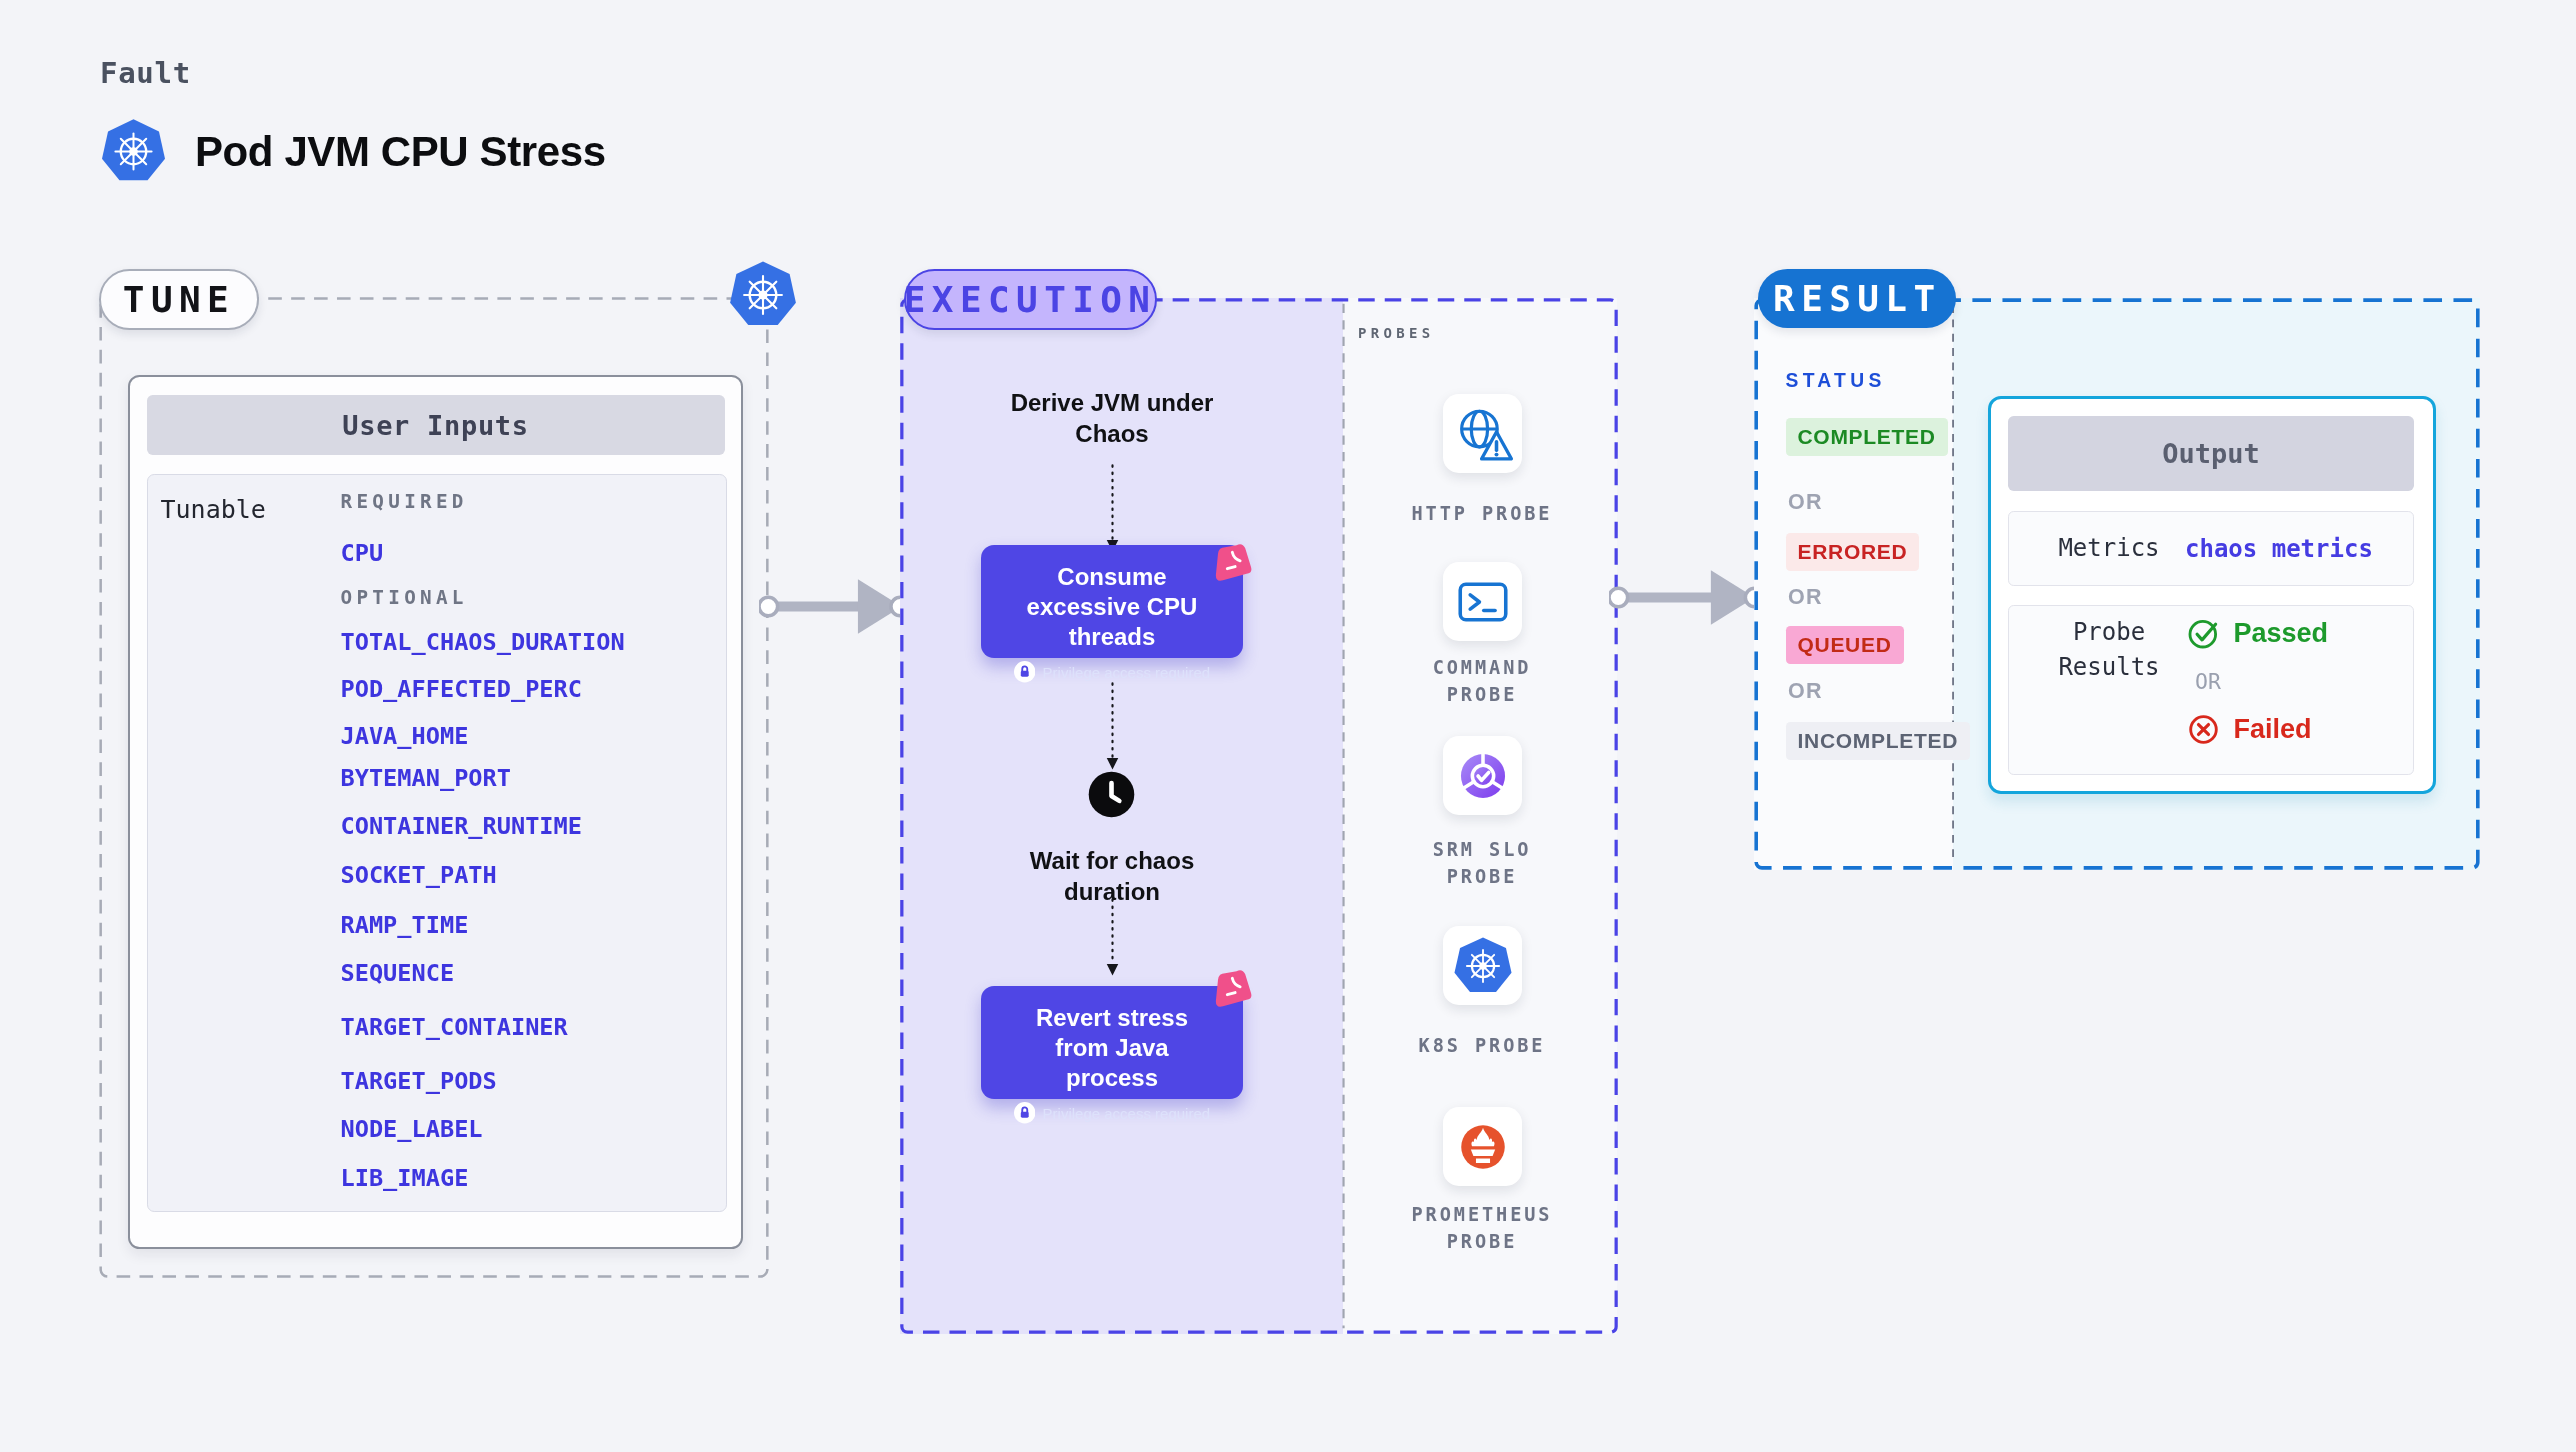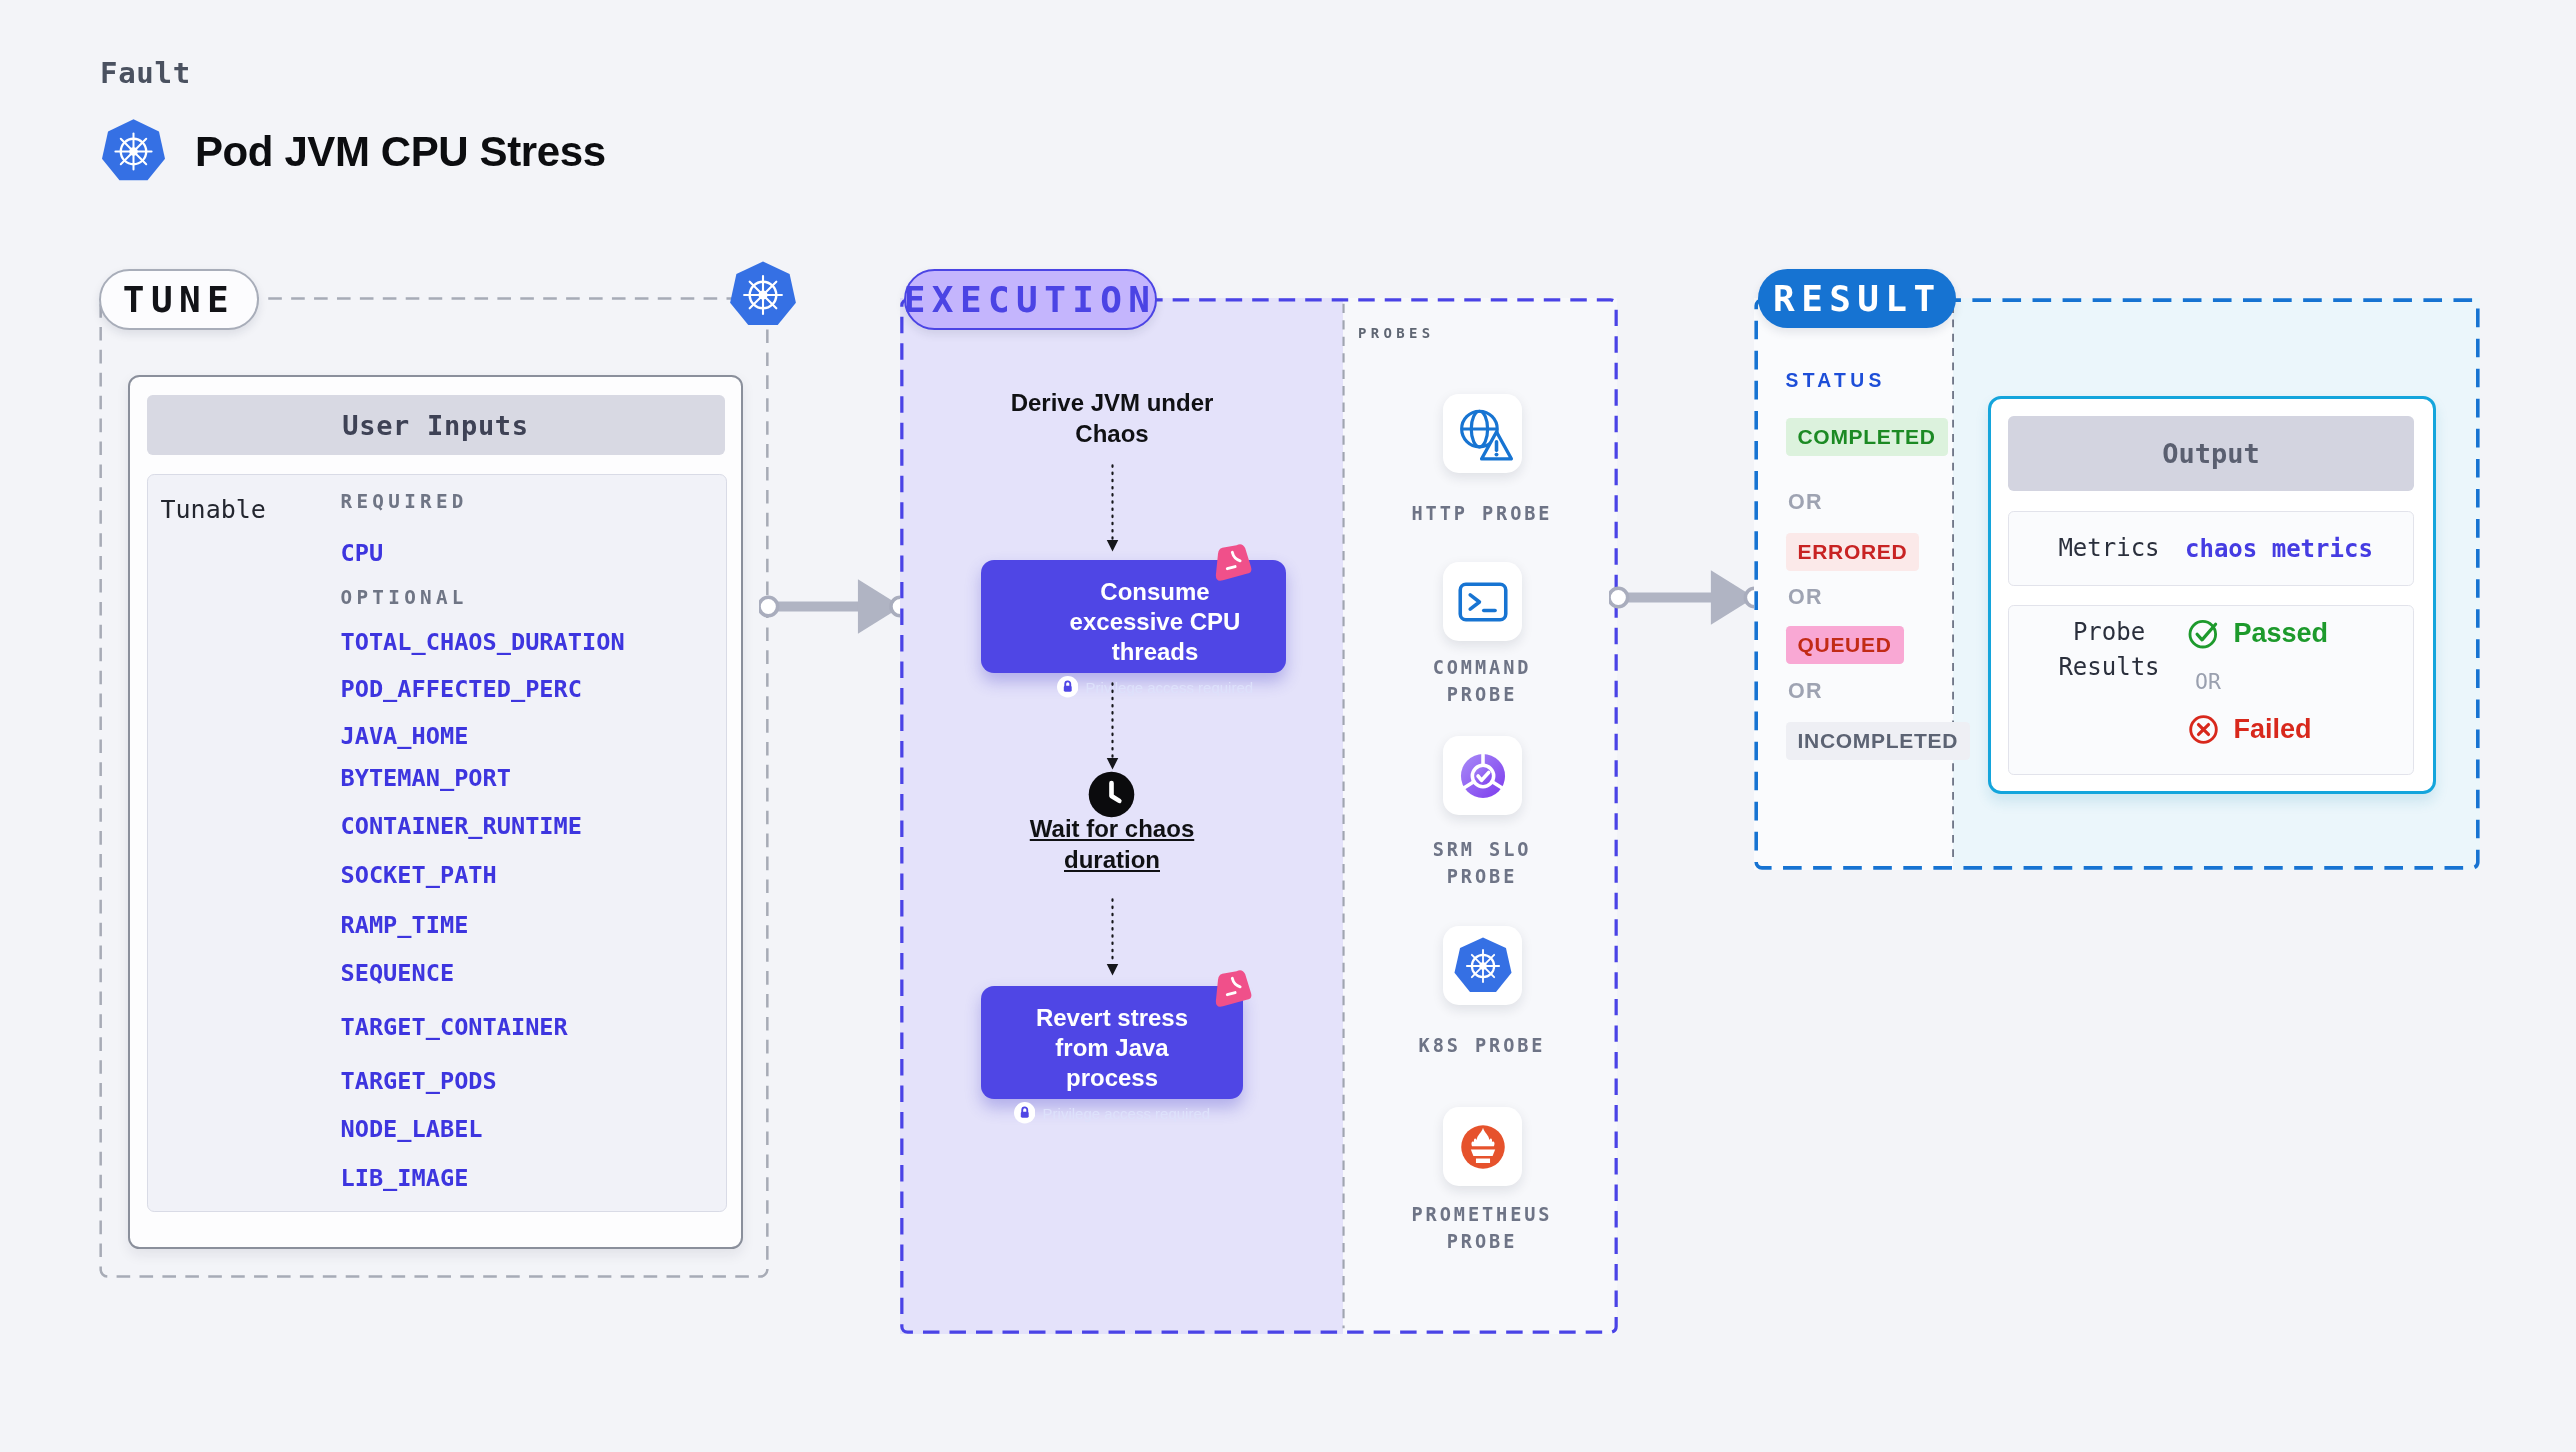"Consume excessive CPU threads" div.abs { padding-left: 43px -> none; top: 262px -> 247px }
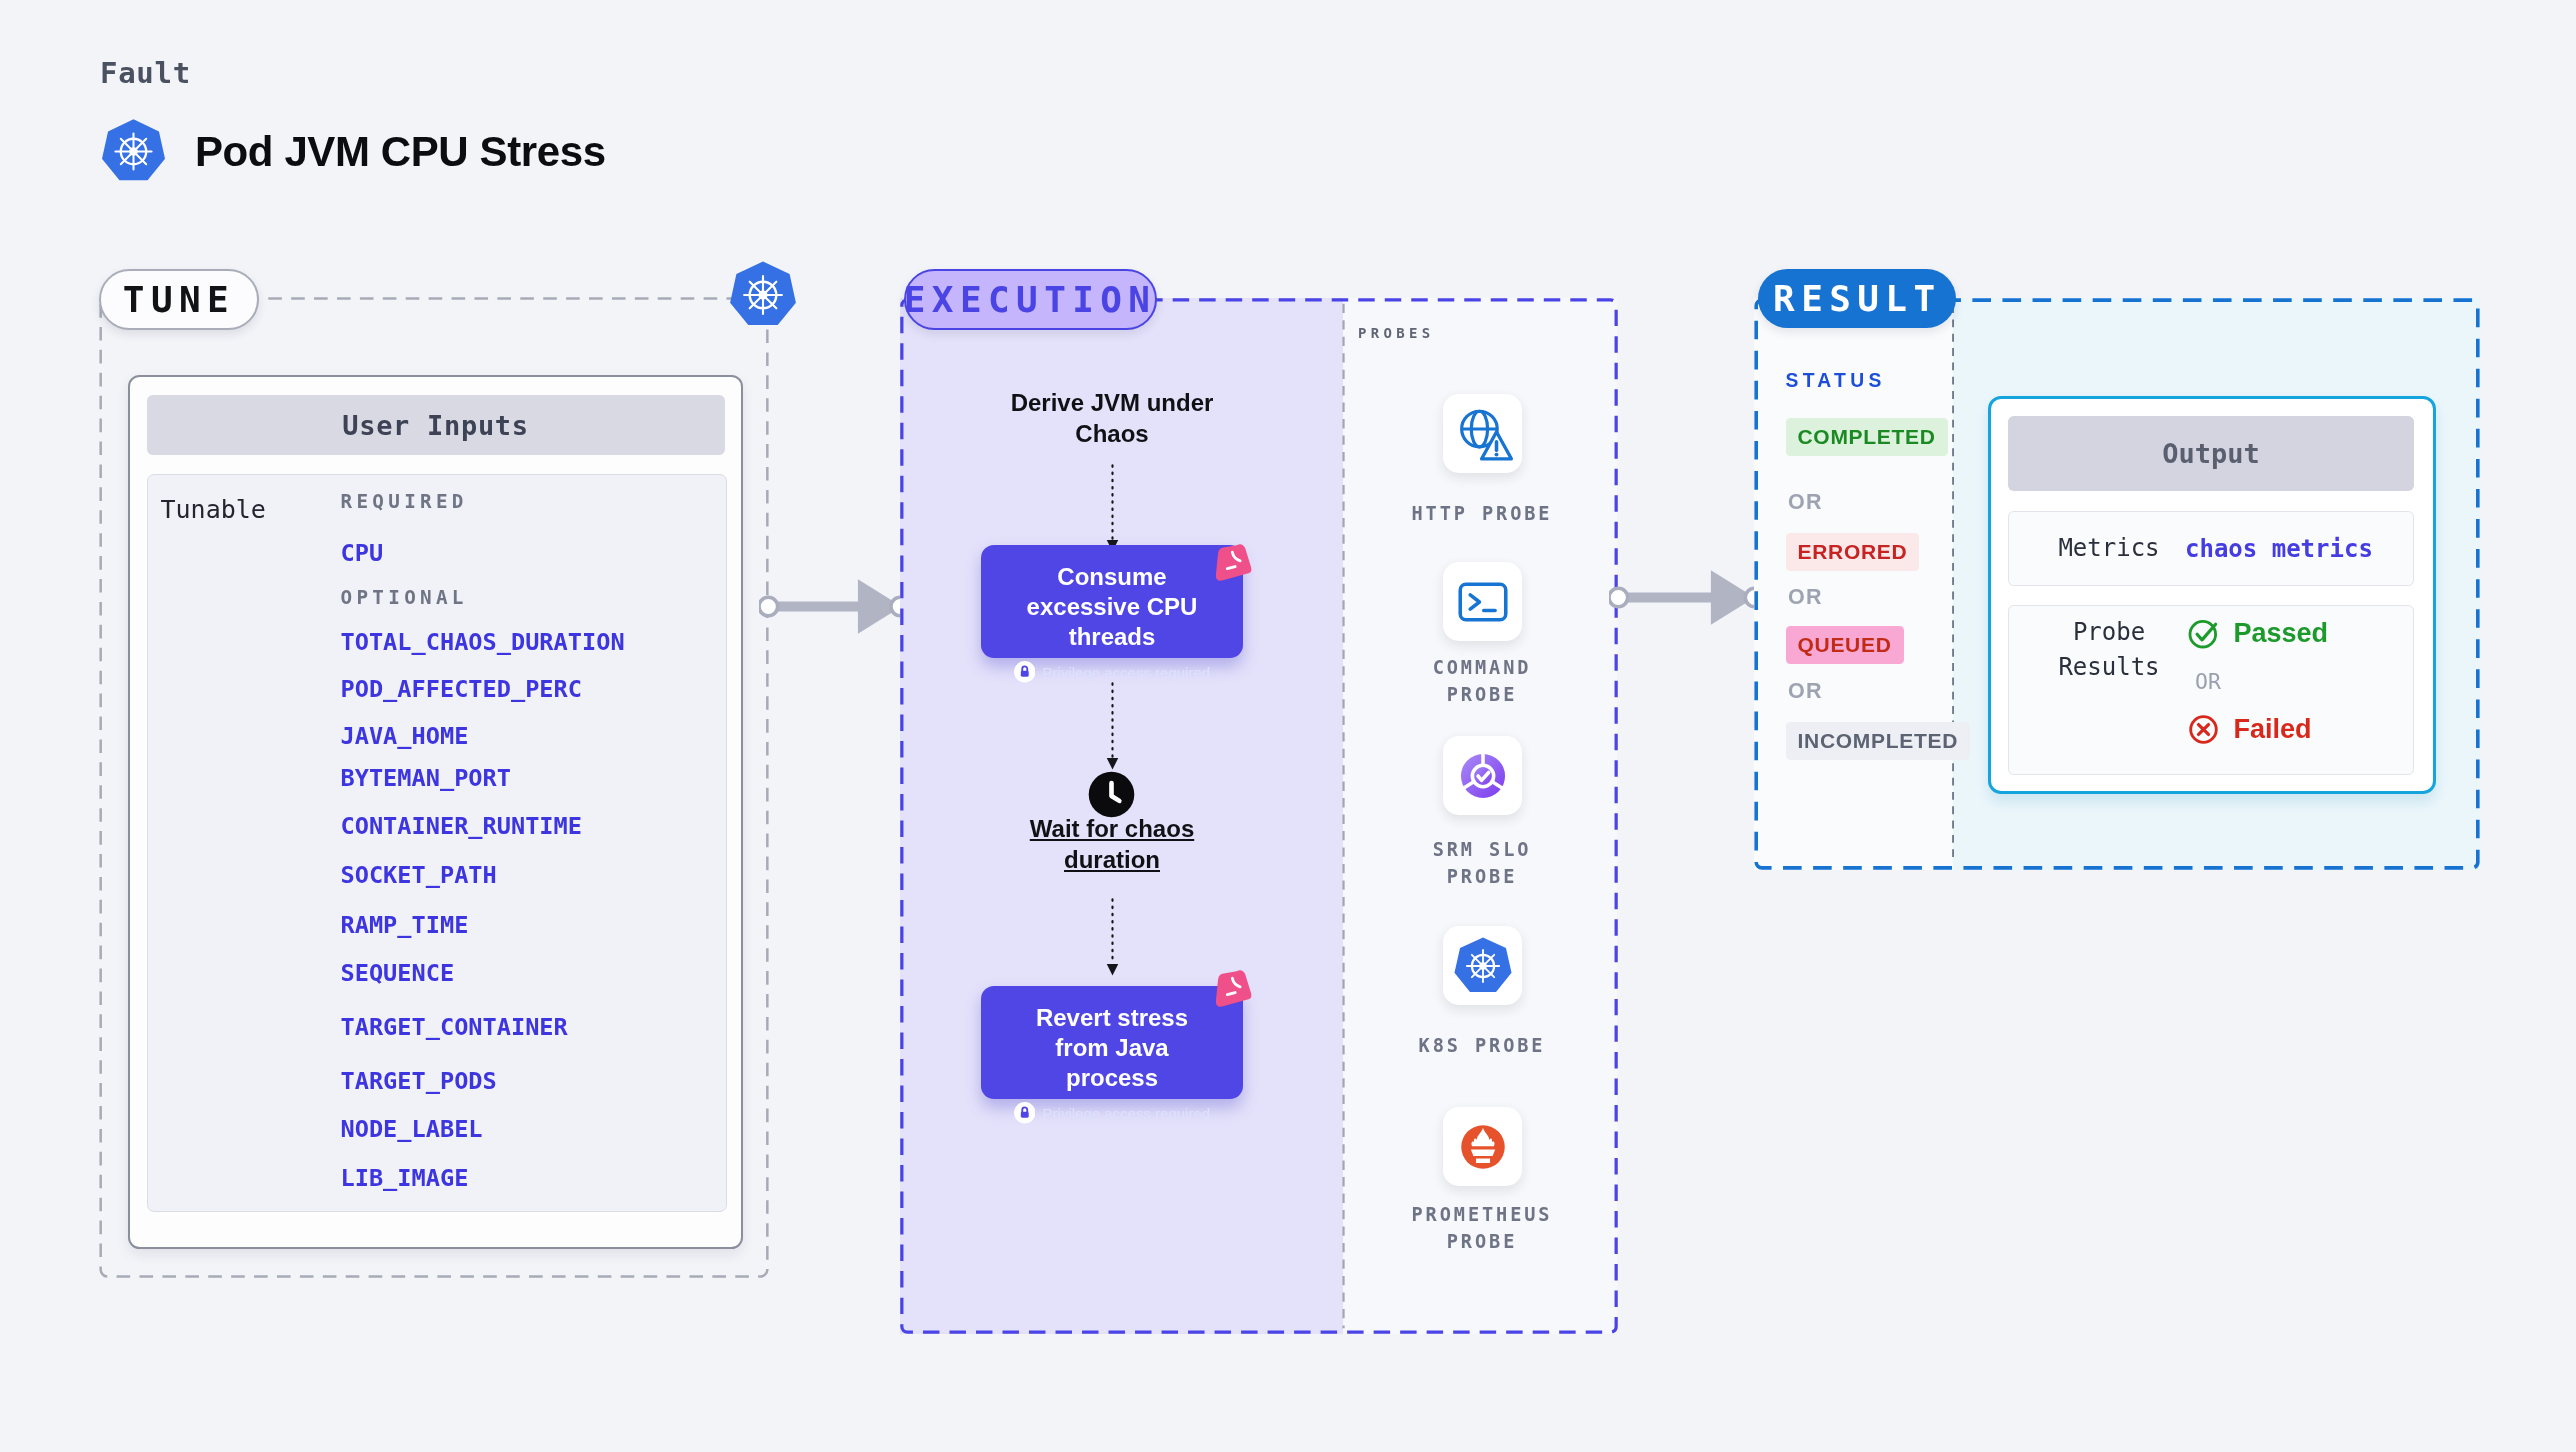"Wait for chaos duration" div.abs { text-decoration: underline -> none; top: 516px -> 548px }
